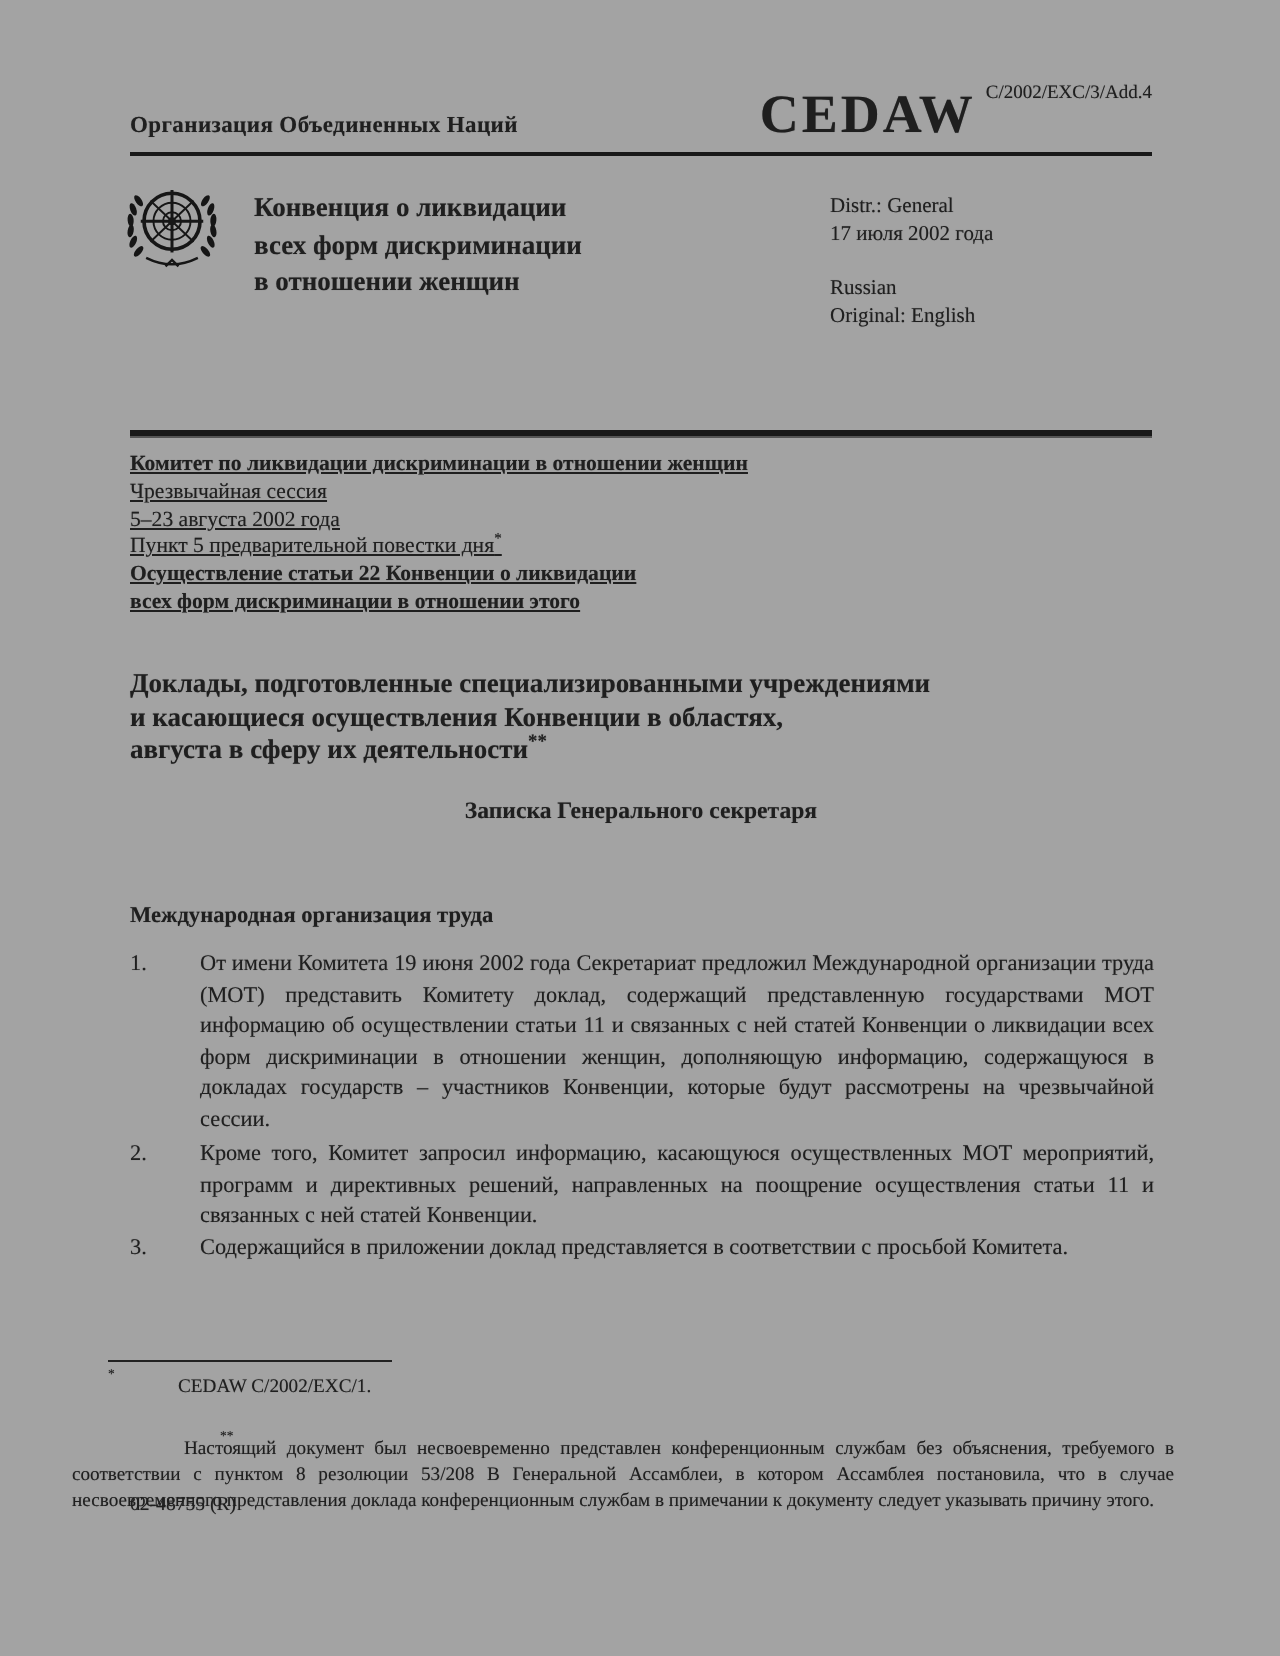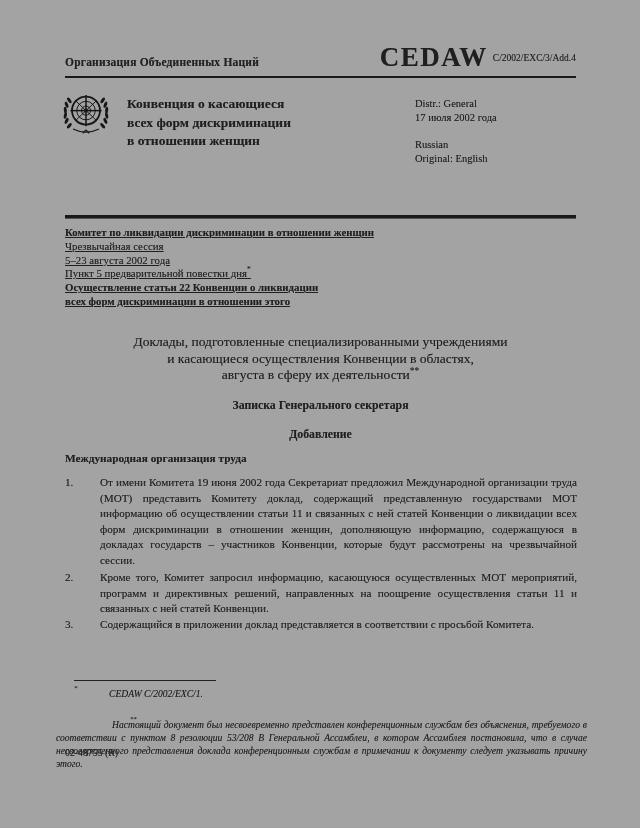"CEDAW" .doc-code { align-items: center -> flex-start }
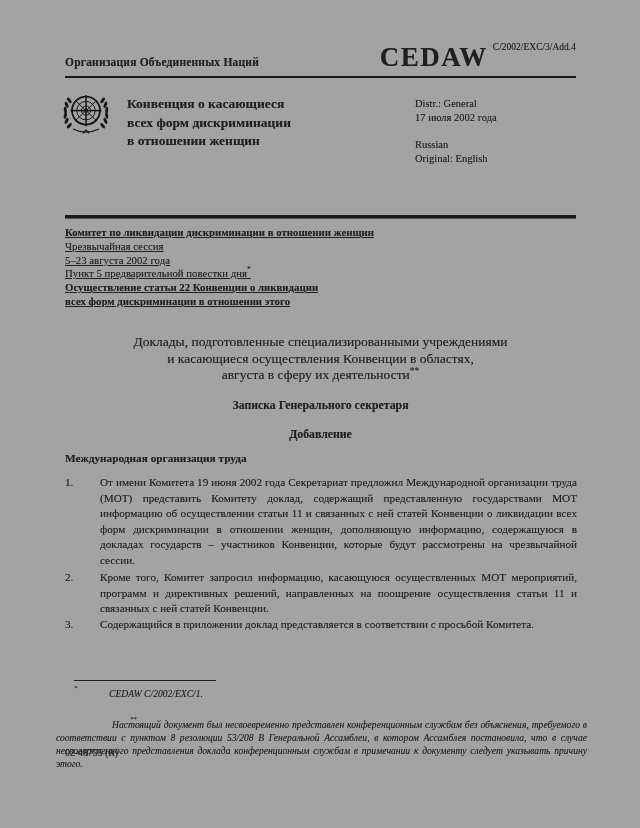"Конвенция о касающиеся" div { text: касающиеся -> ликвидации }
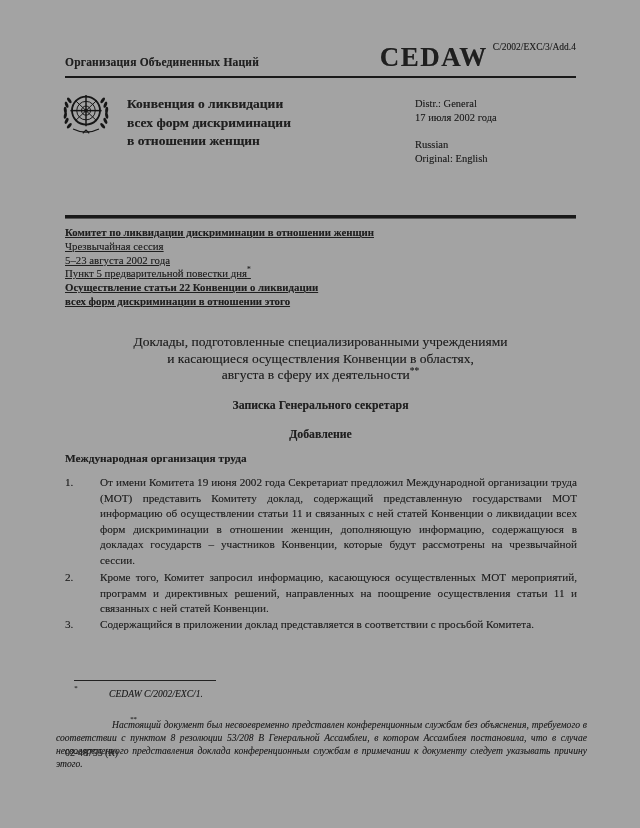"Доклады, подготовленные" .main-title { font-weight: normal -> bold; text-align: center -> left }
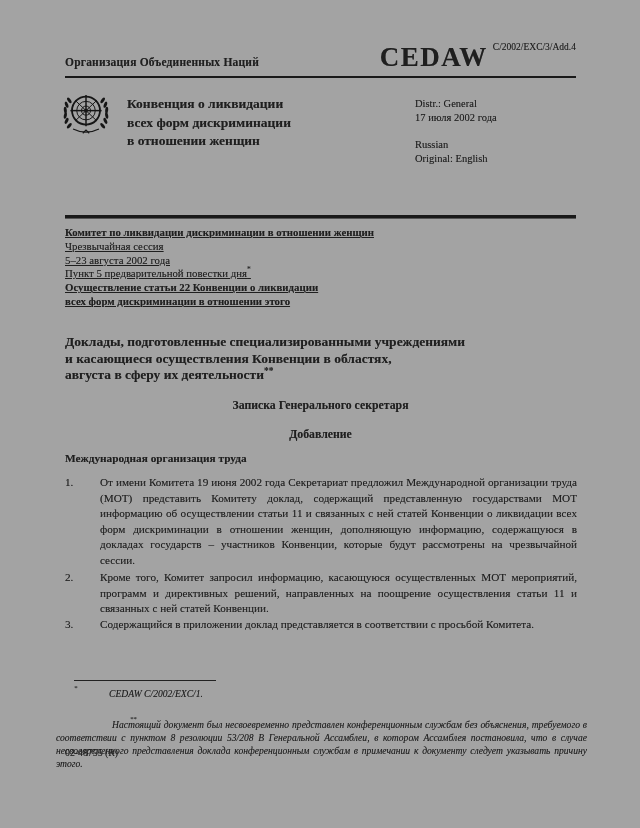"Добавление" div.abs { html: <div>Добавление</div> -> none }
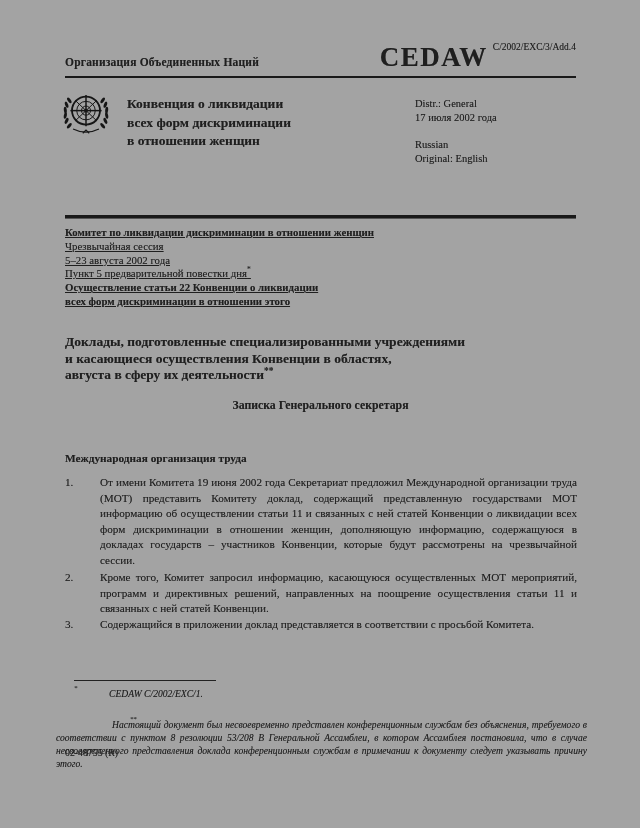"CEDAW C/2002/EXC/1." .footnotes { font-style: italic -> none; left: 56px -> 36px }
